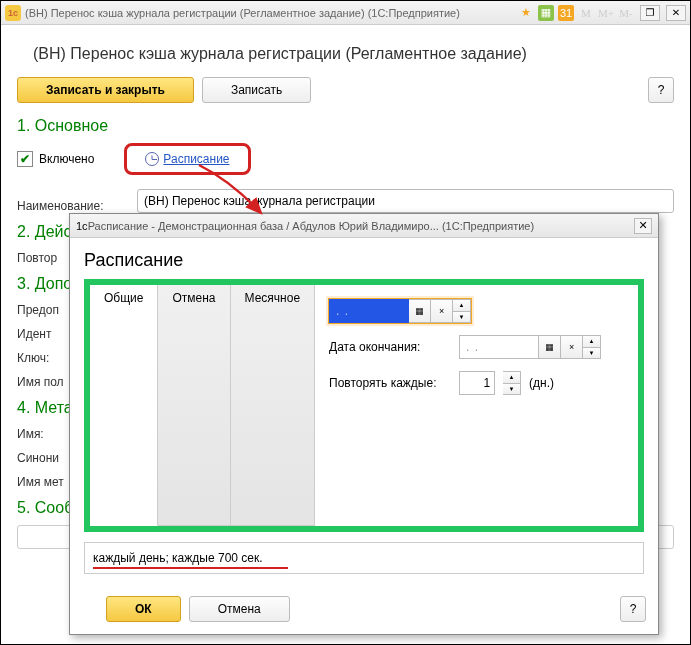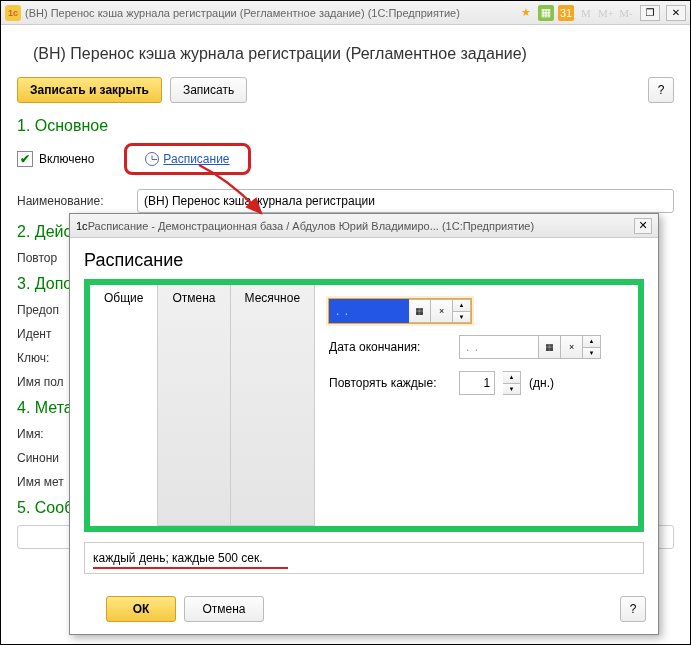"Записать и закрыть" .btn { padding: 0 12px -> 0 28px }
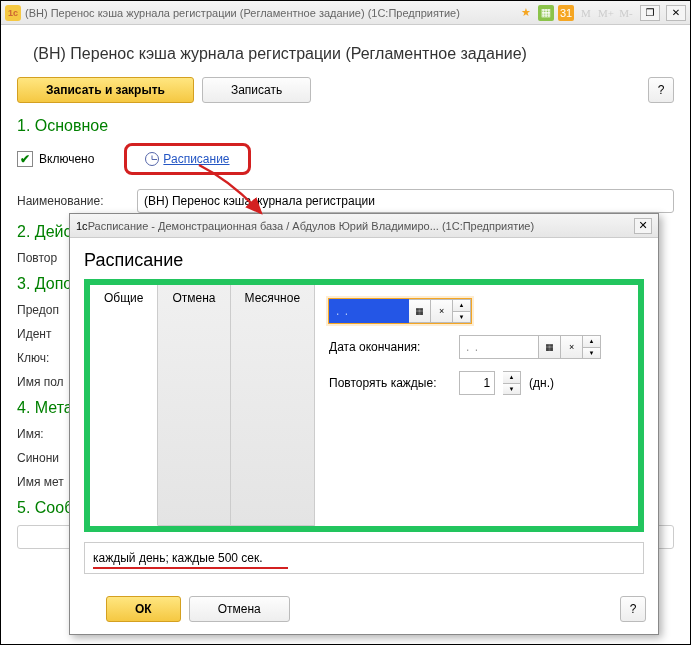"Наименование:" .field-row { align-items: center -> flex-end }
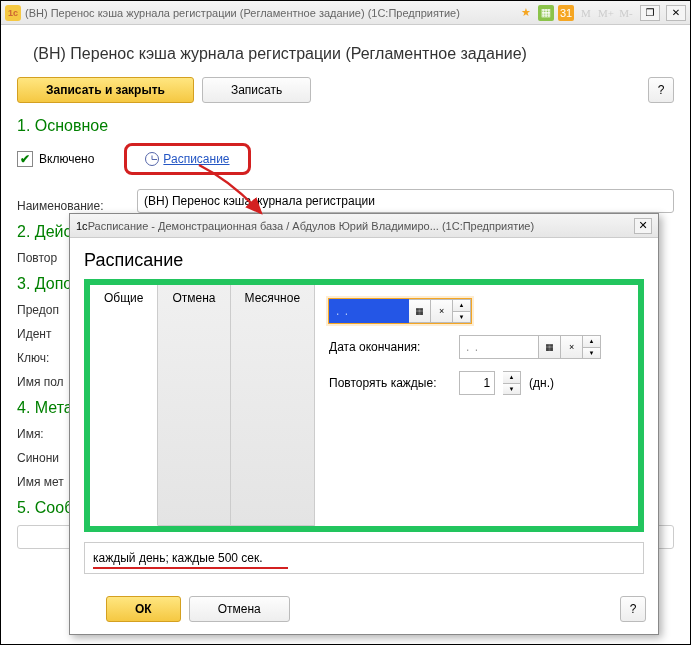"каждый день; каждые 500 сек." span { text: 500 -> 700 }
